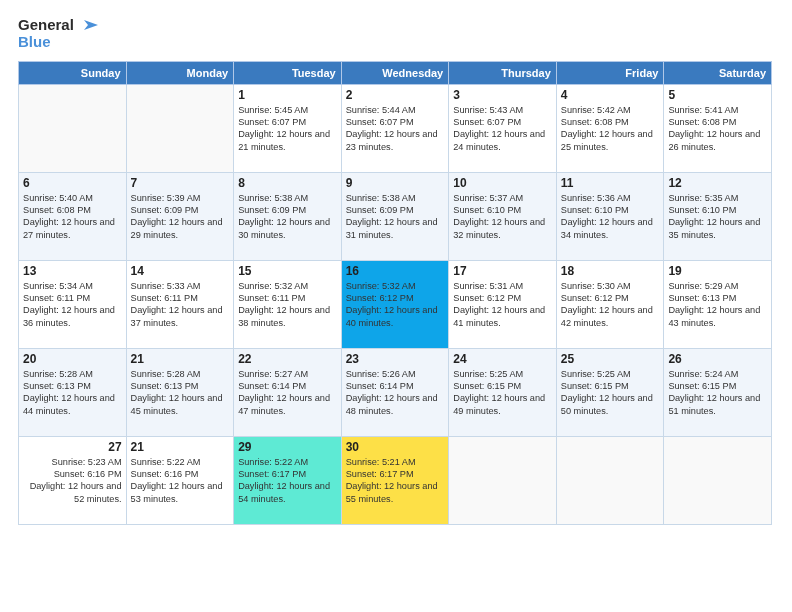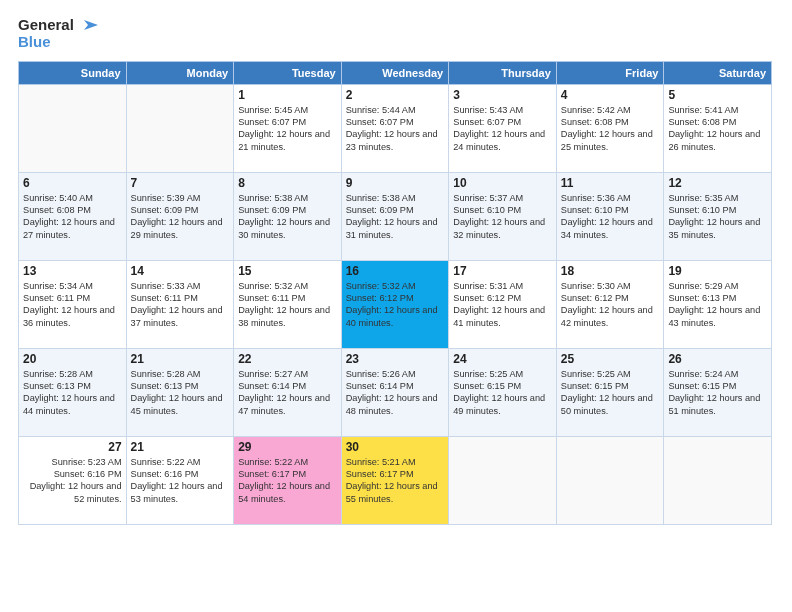"29" td { background: #f9a8d4 -> #5eead4 }
